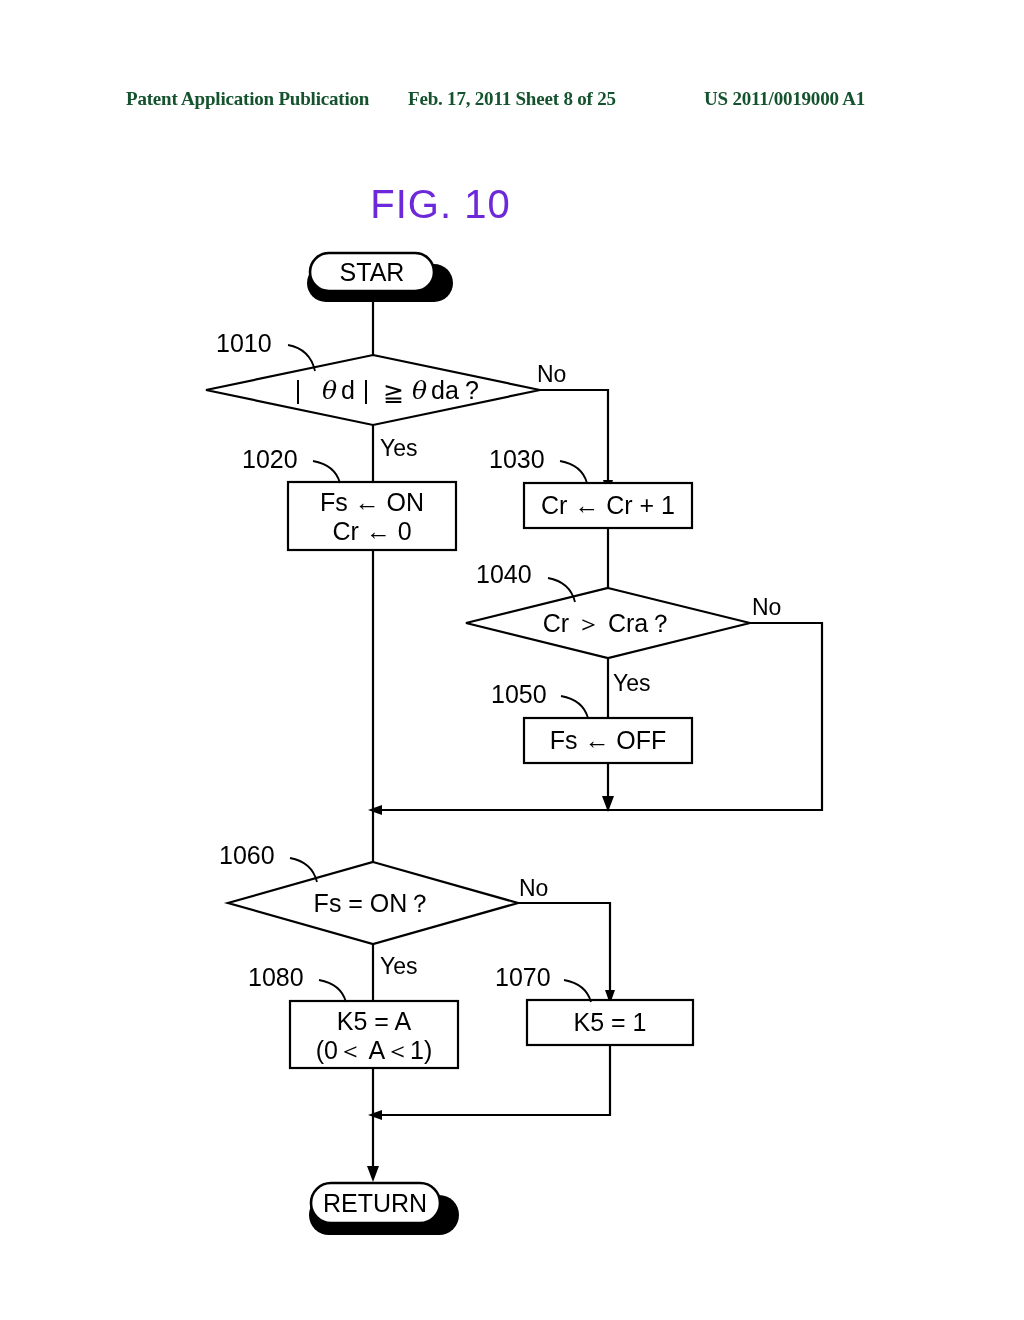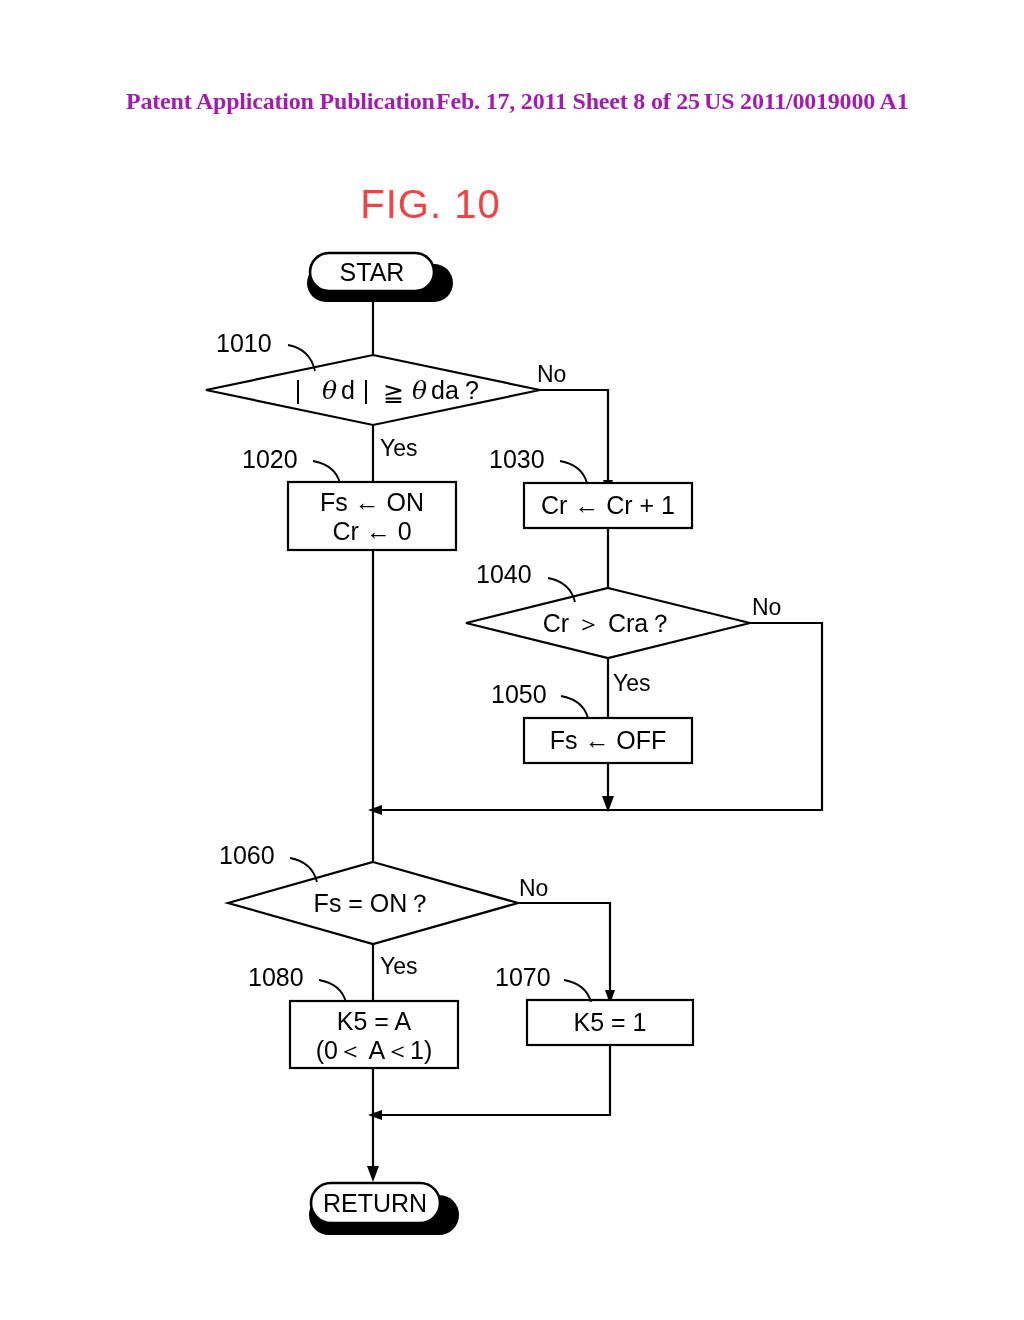"Patent Application Publication" .hdr { color: #a21caf -> #14532d; font-size: 24px -> 19px }
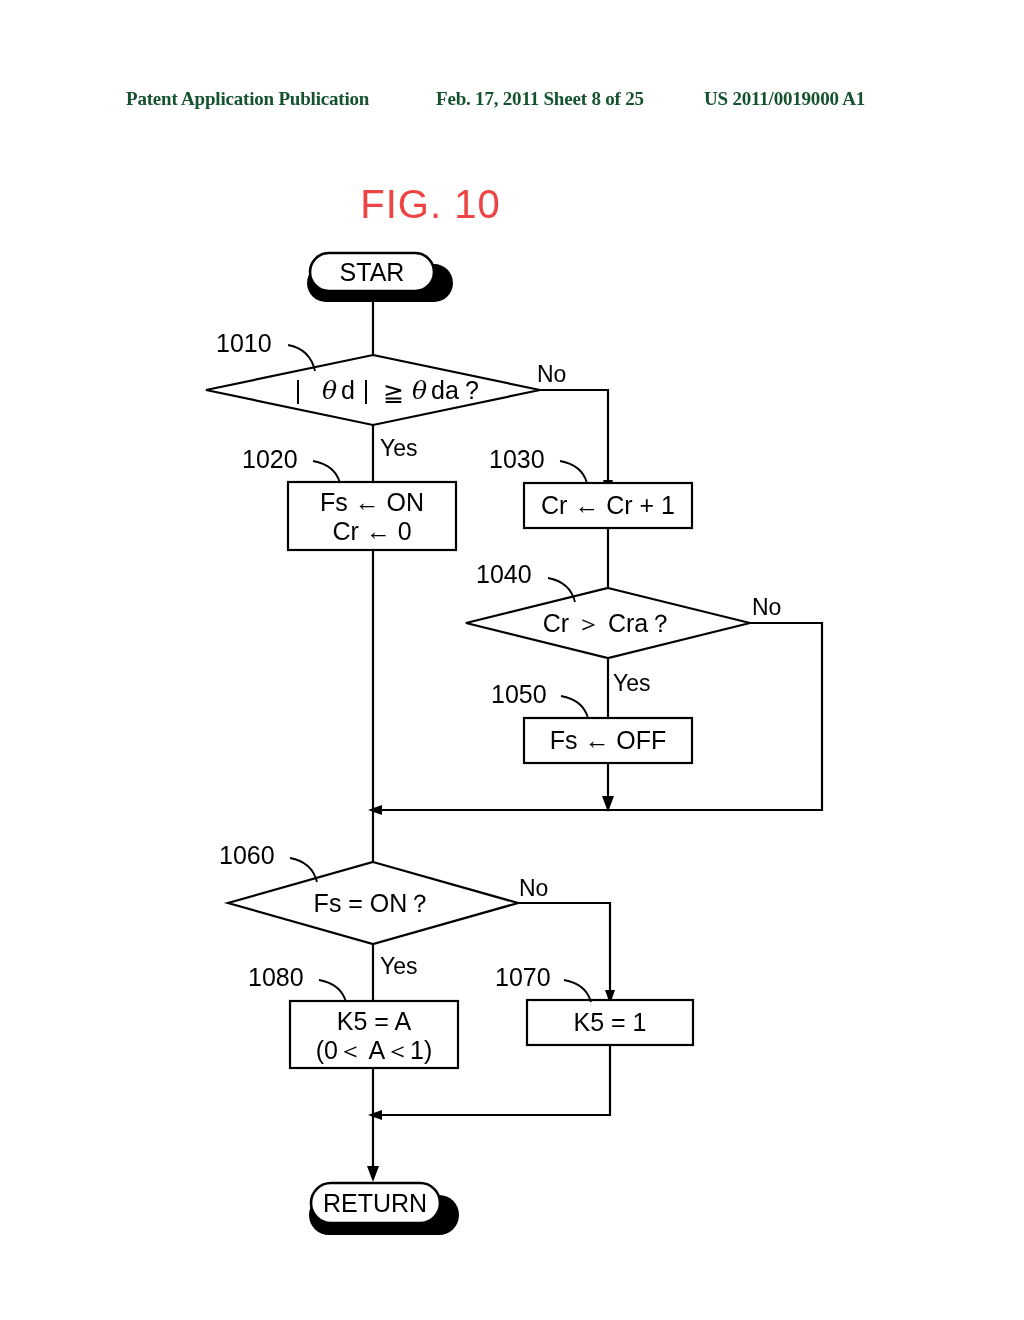"Feb. 17, 2011 Sheet 8" #hdr-center { left: 436px -> 408px }
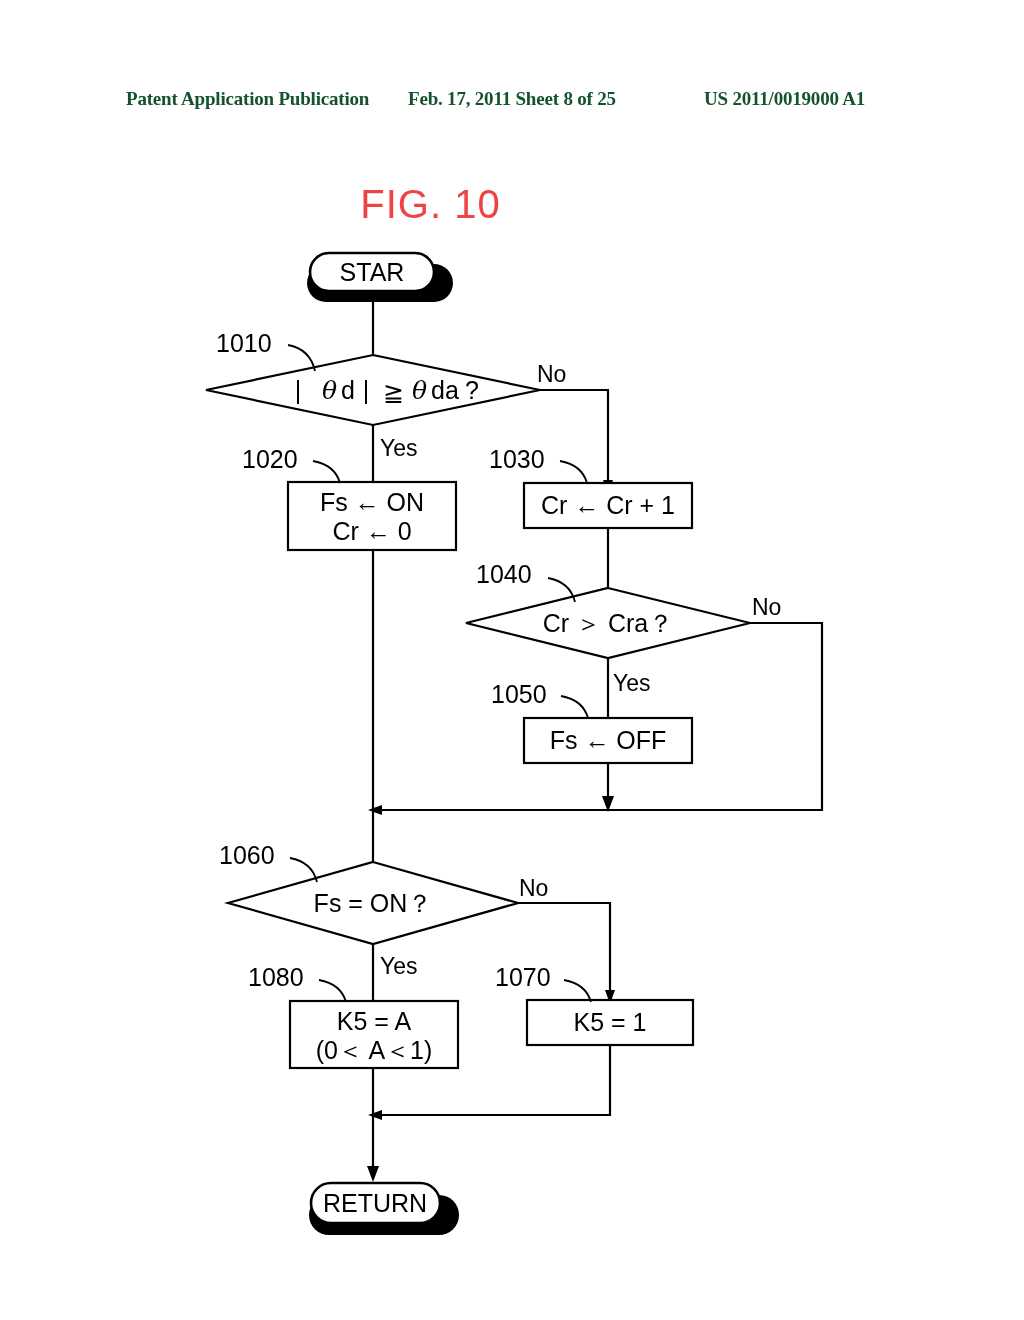"FIG. 10" #fig-title { color: #ef4444 -> #6d28d9; padding-left: none -> 10px }
